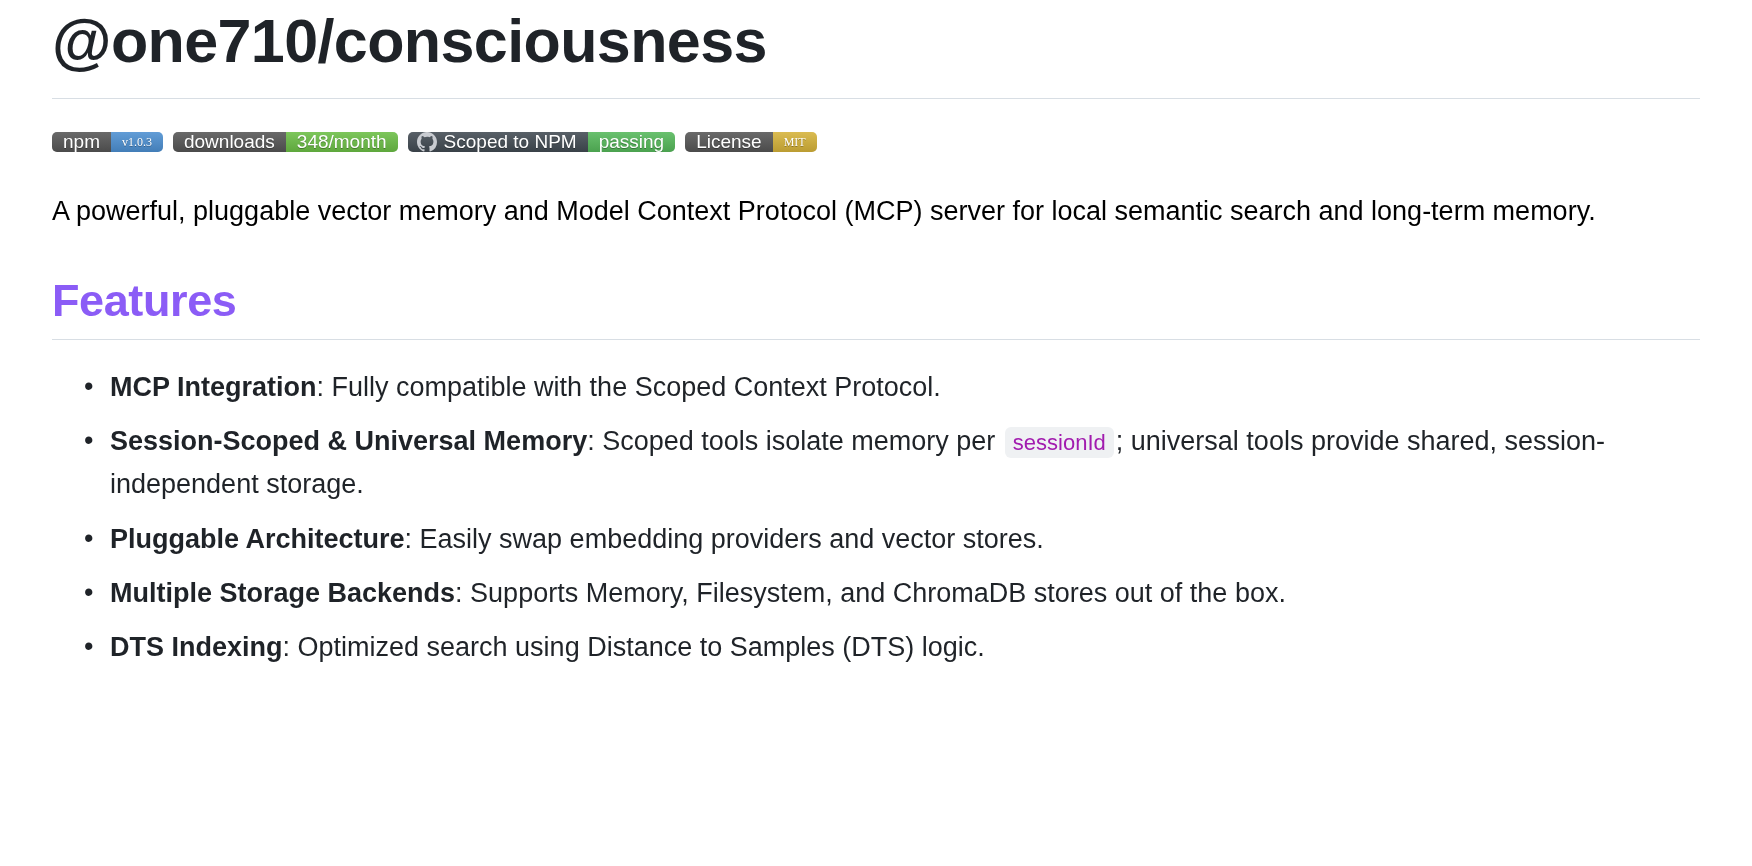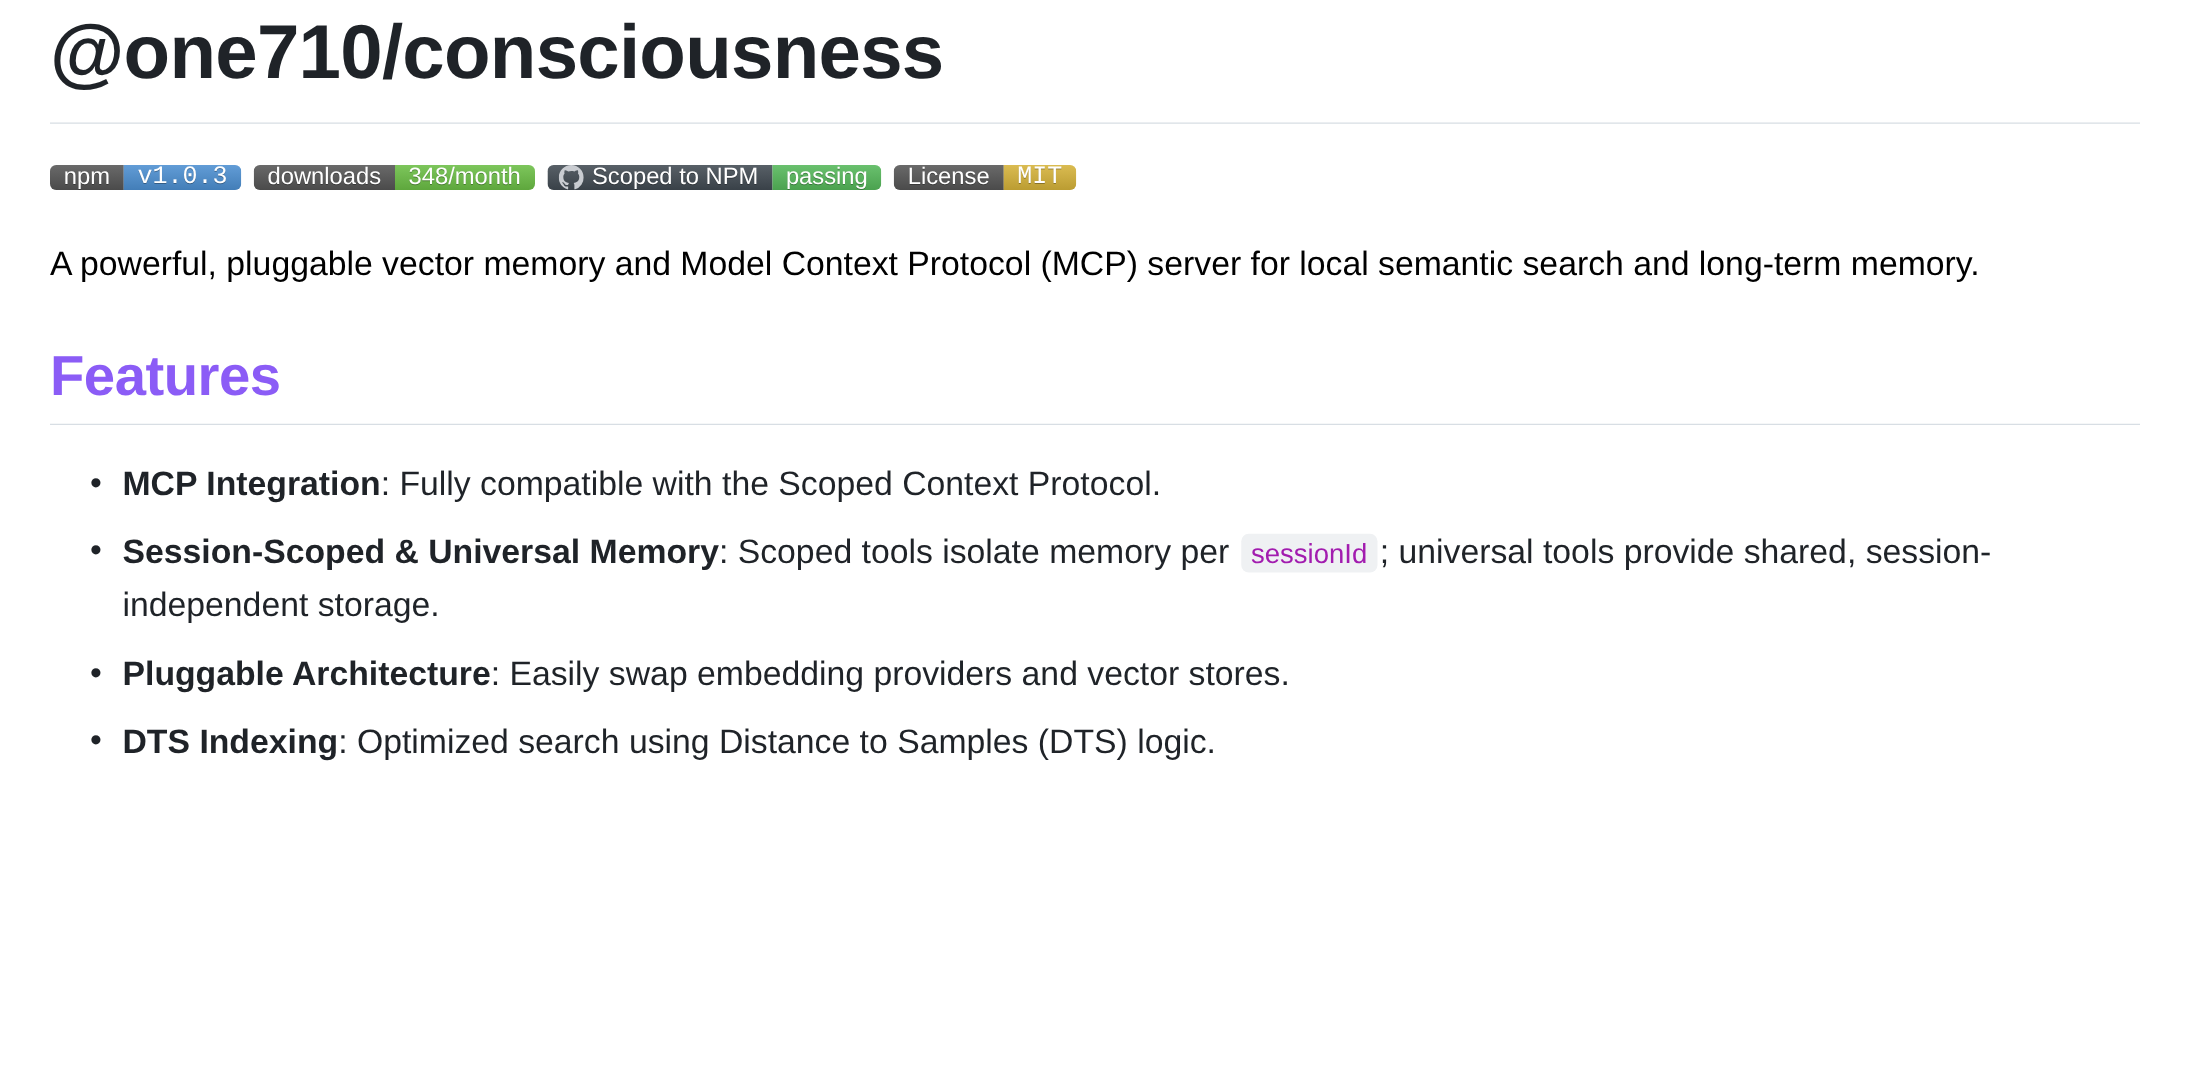"@one710/consciousness" .readme { padding: 0 40px -> 0 52px }
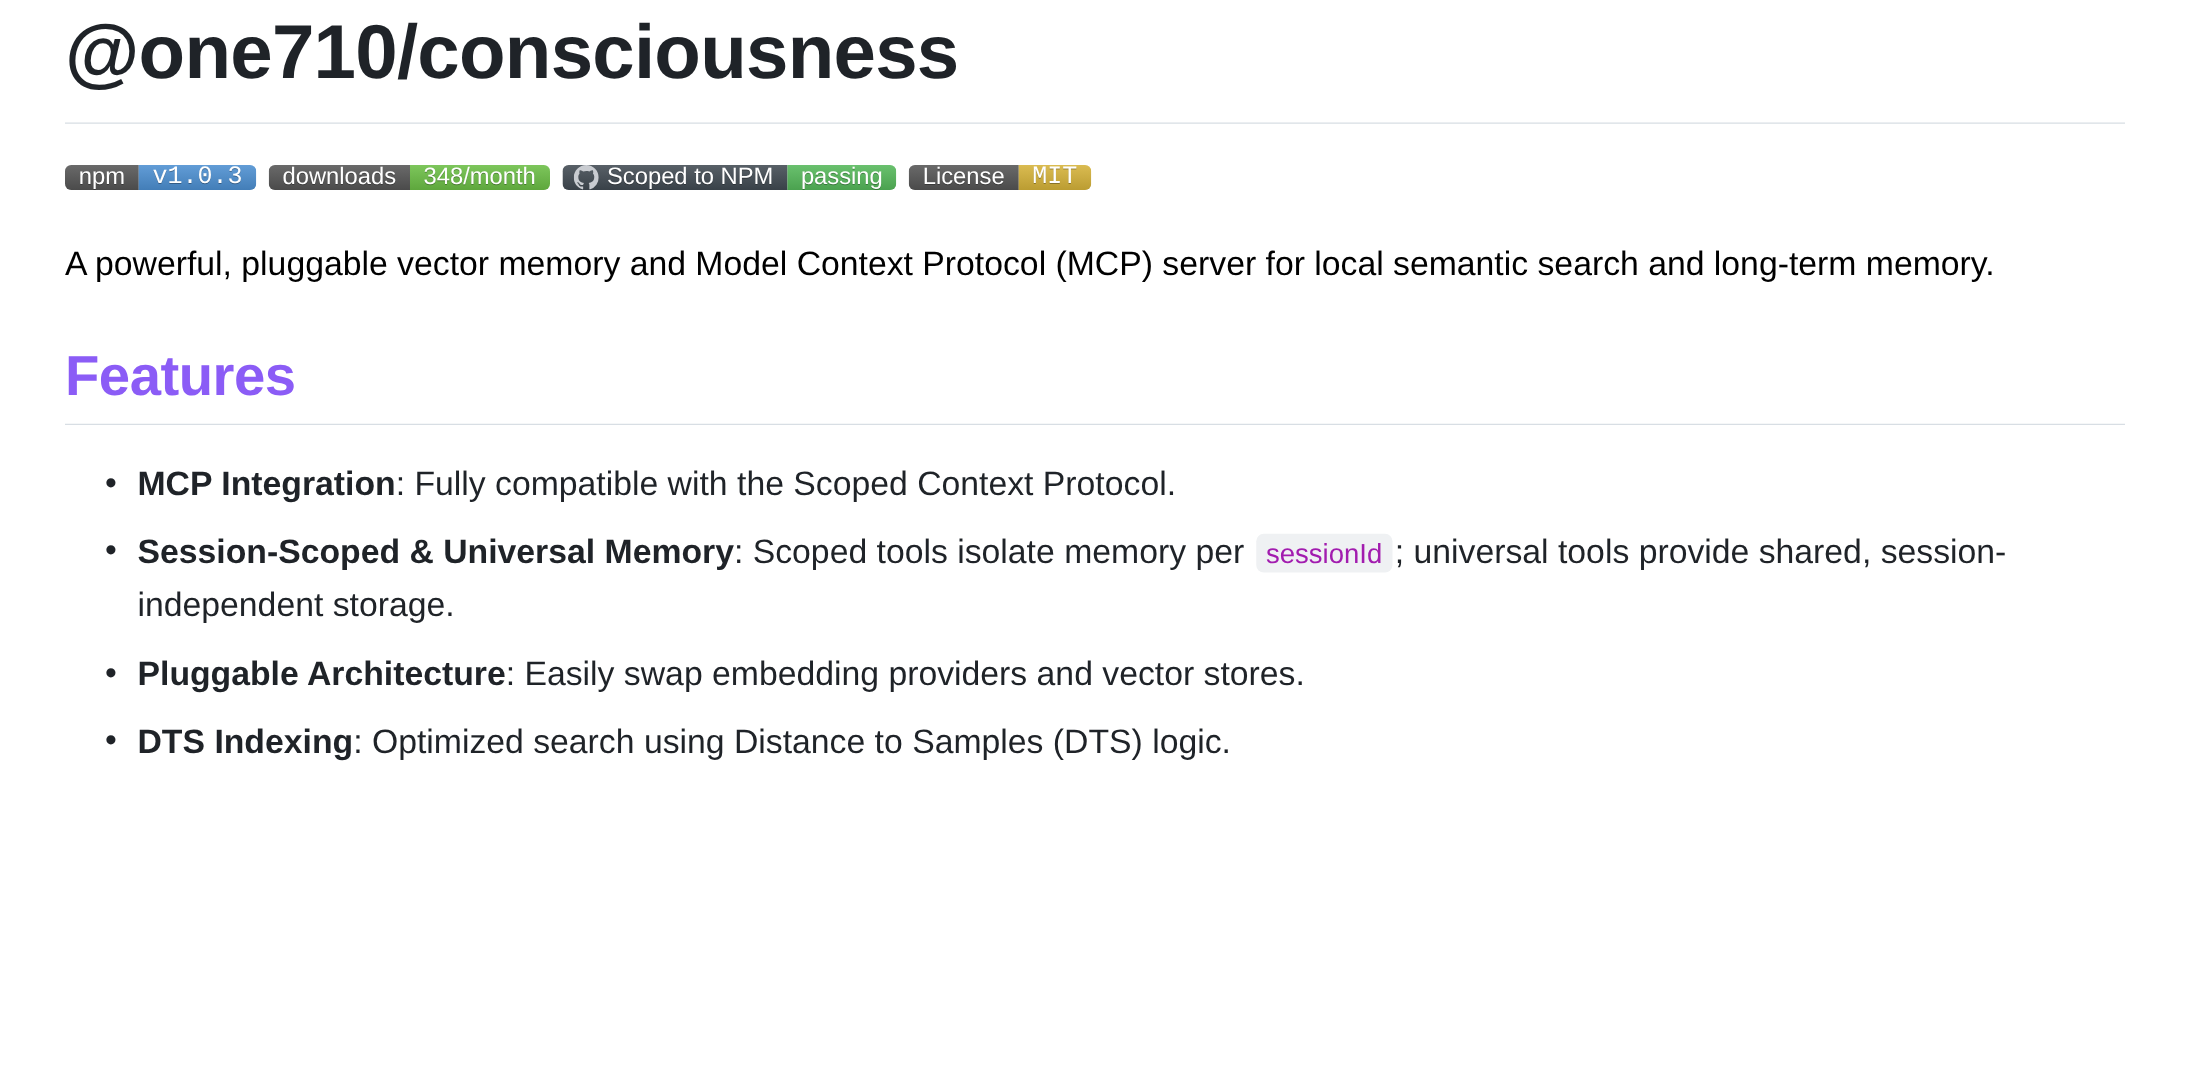"v1.0.3" .badge .seg.mono { font-family: Liberation Mono, monospace -> Liberation Serif, serif; font-size: 20px -> 12px }
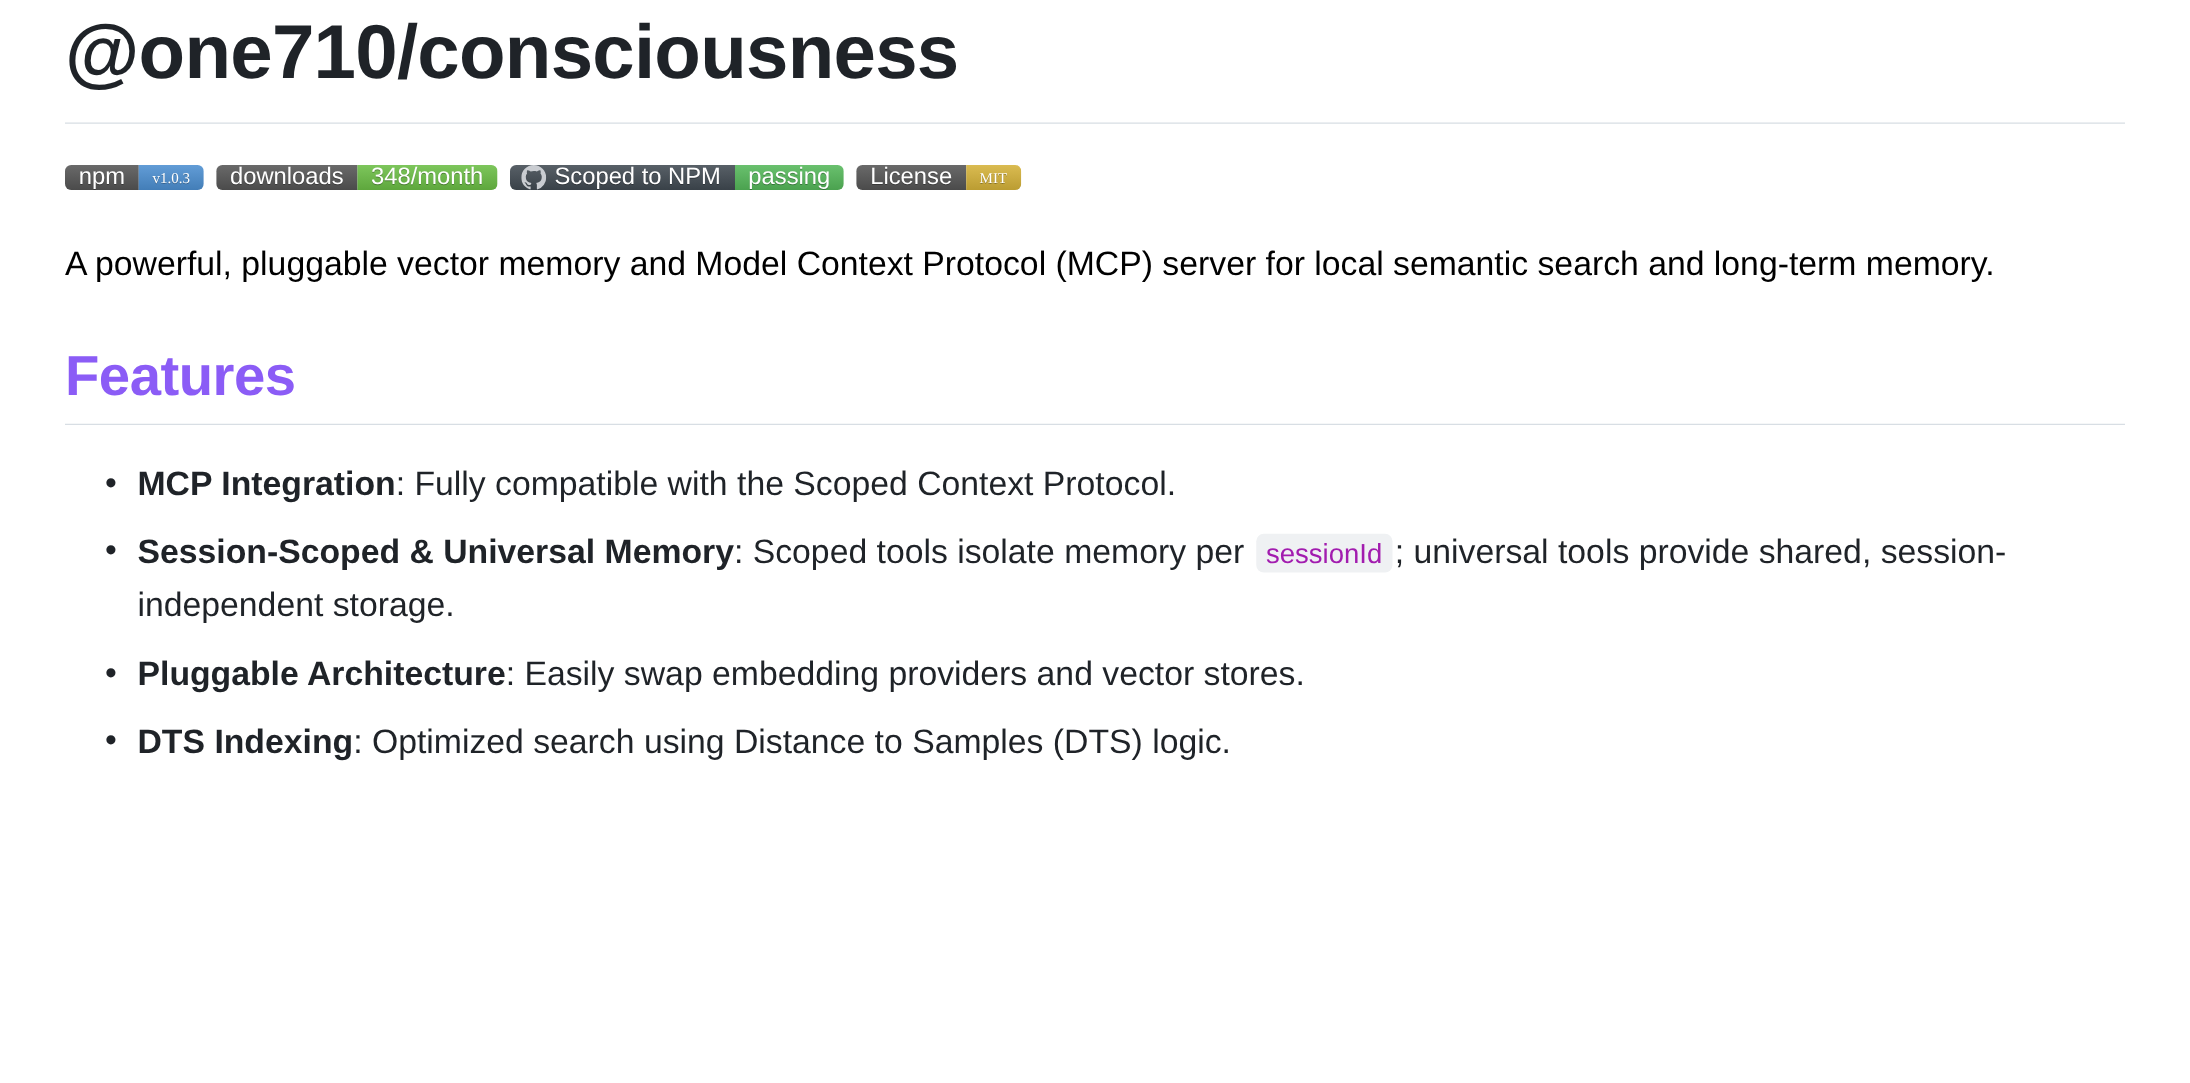"Multiple Storage Backends: Supports" li { html: none -> <li> <b>Multiple Storage Backends</b><span>: Supports Memory, Filesystem, and ChromaDB stores out of the box.</span> </li> }
